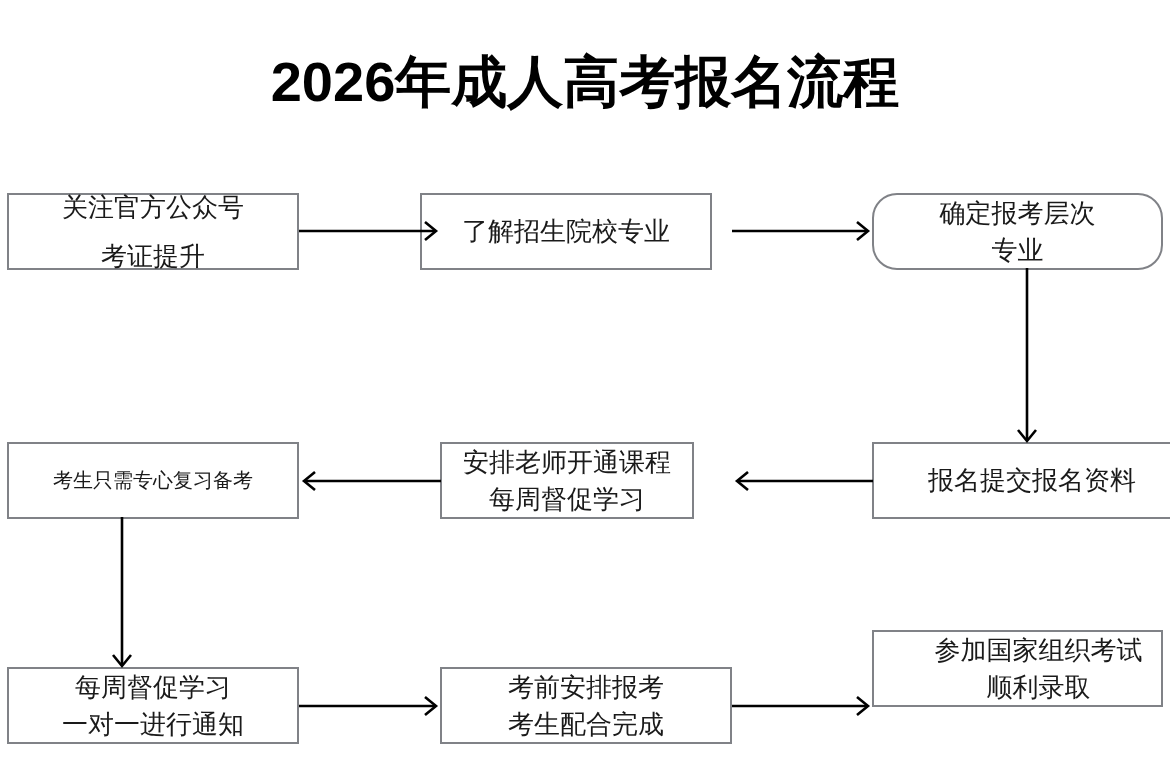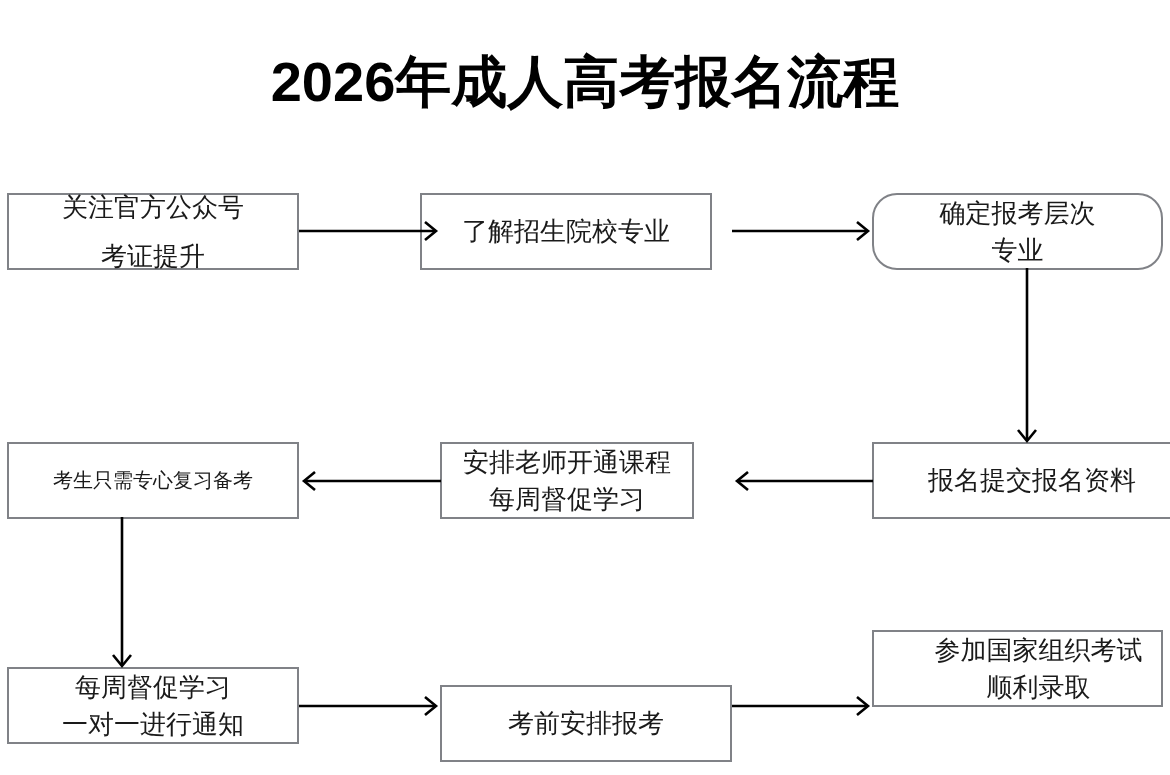"考前安排报考" #node-exam-arrange { margin-top: 18px -> none }
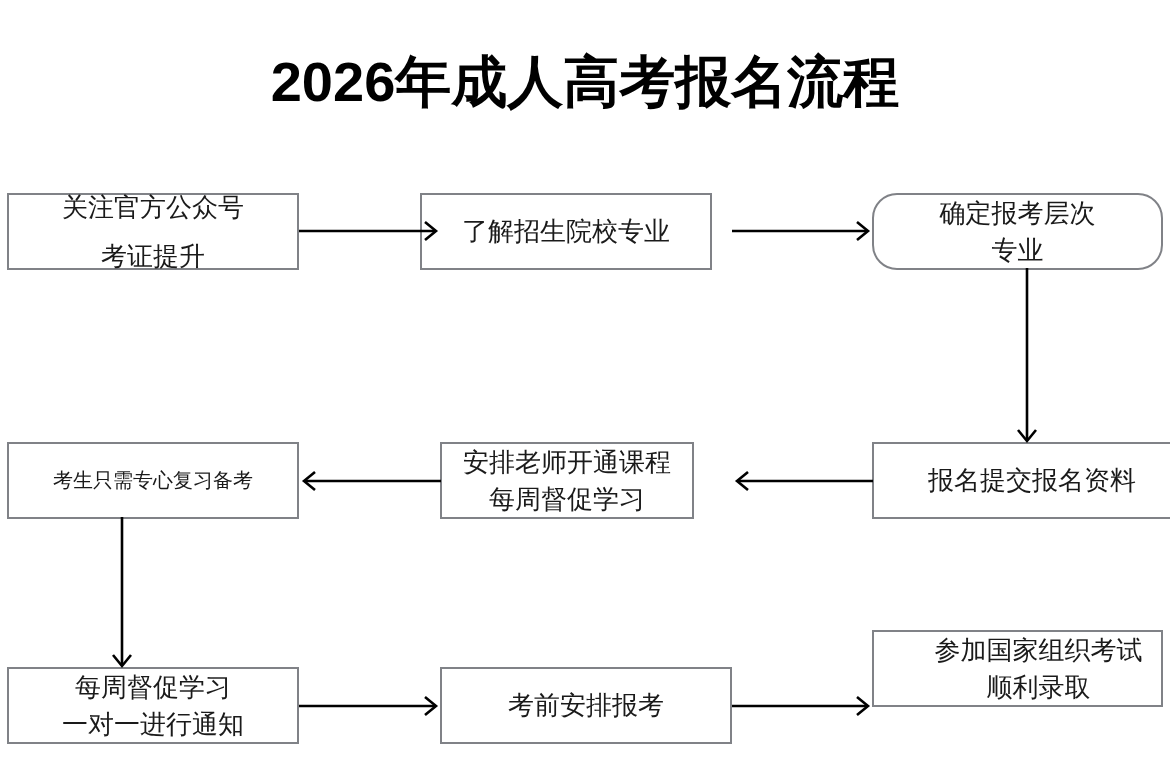"考生配合完成" span.line { html: none -> <span>考生配合完成</span> }
